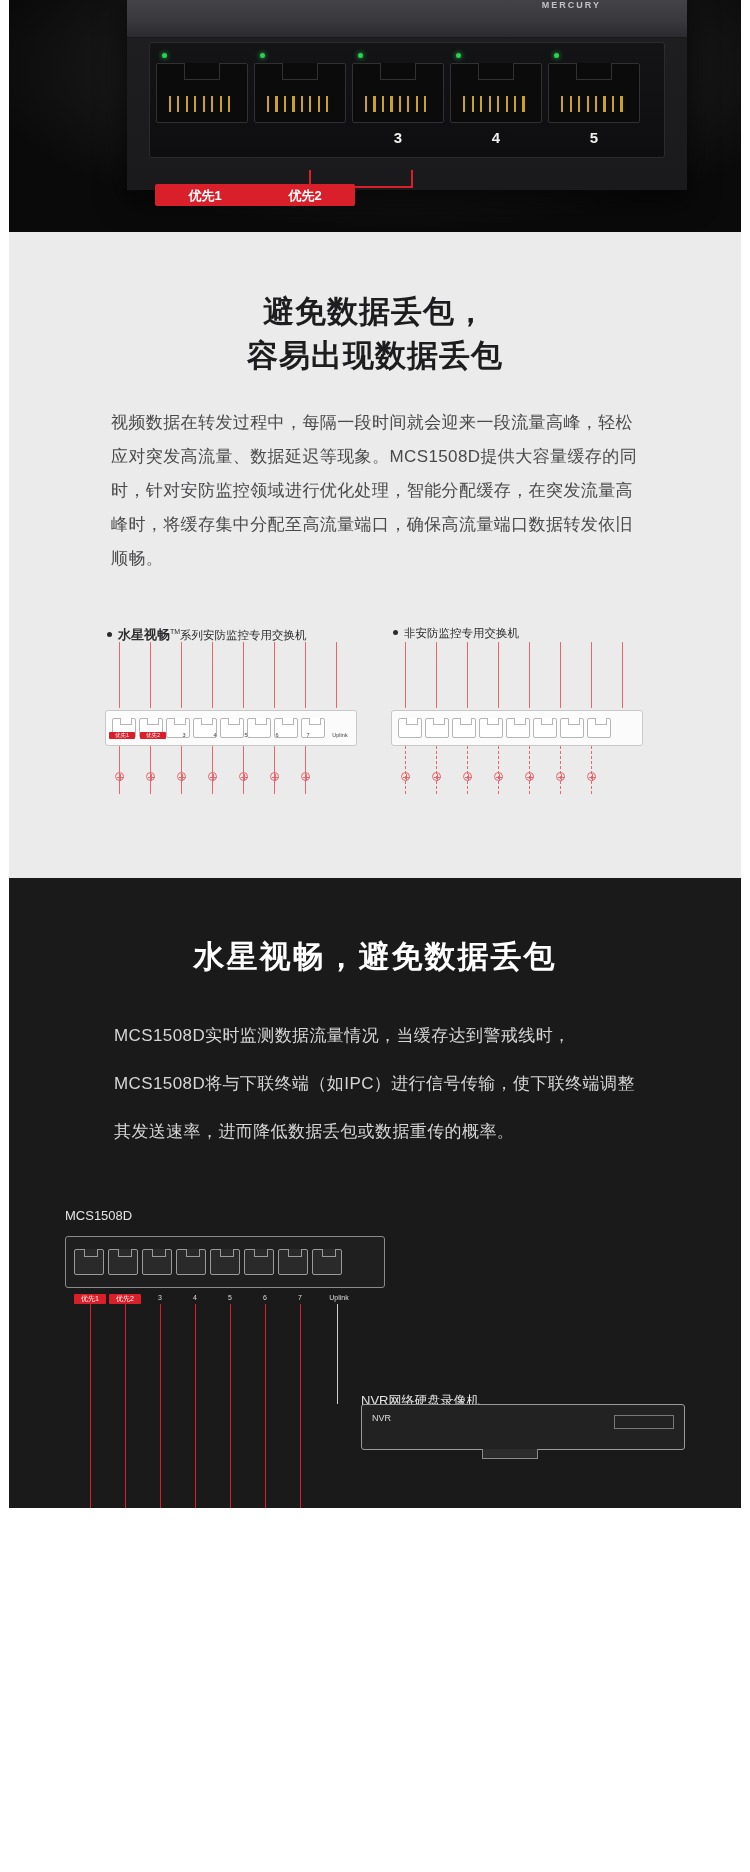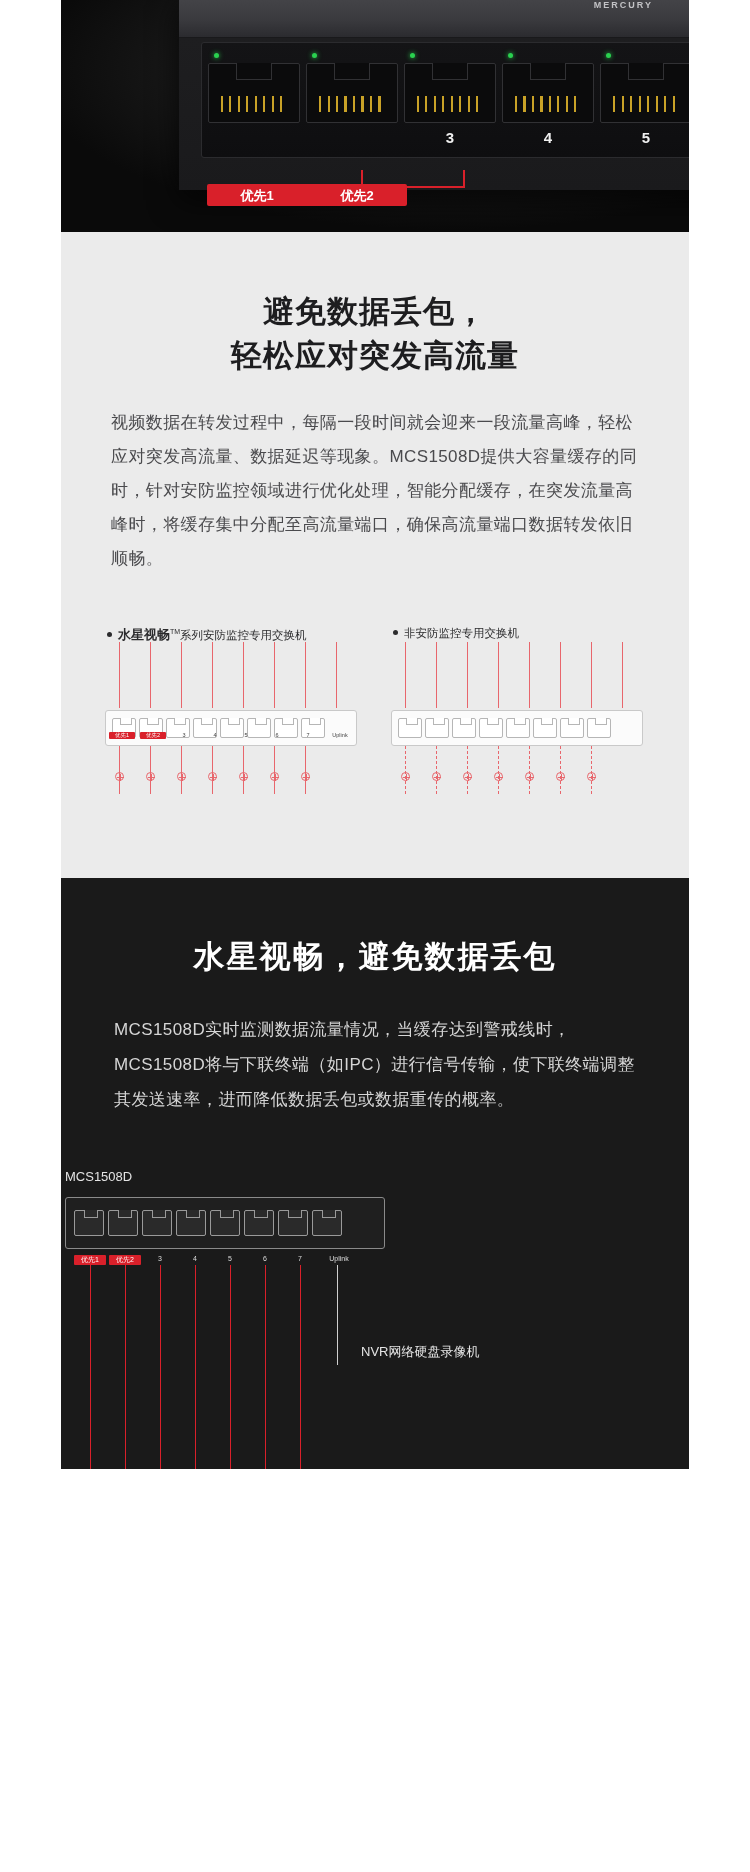"MERCURY" .page { width: 628px -> 732px }
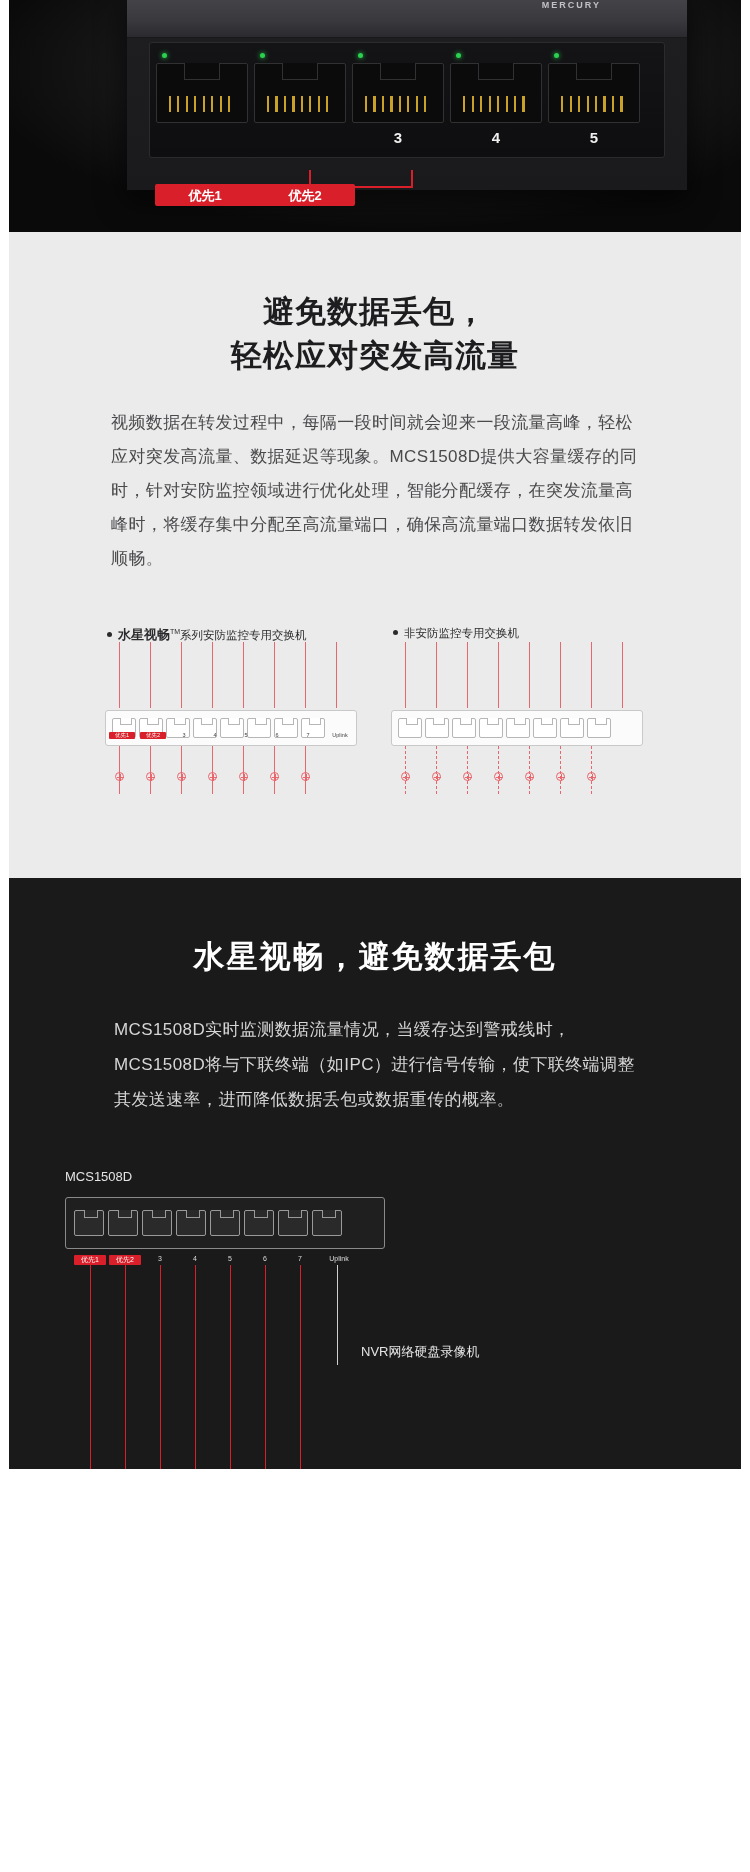"轻松应对突发高流量" div.h2 { text: 轻松应对突发高流量 -> 容易出现数据丢包 }
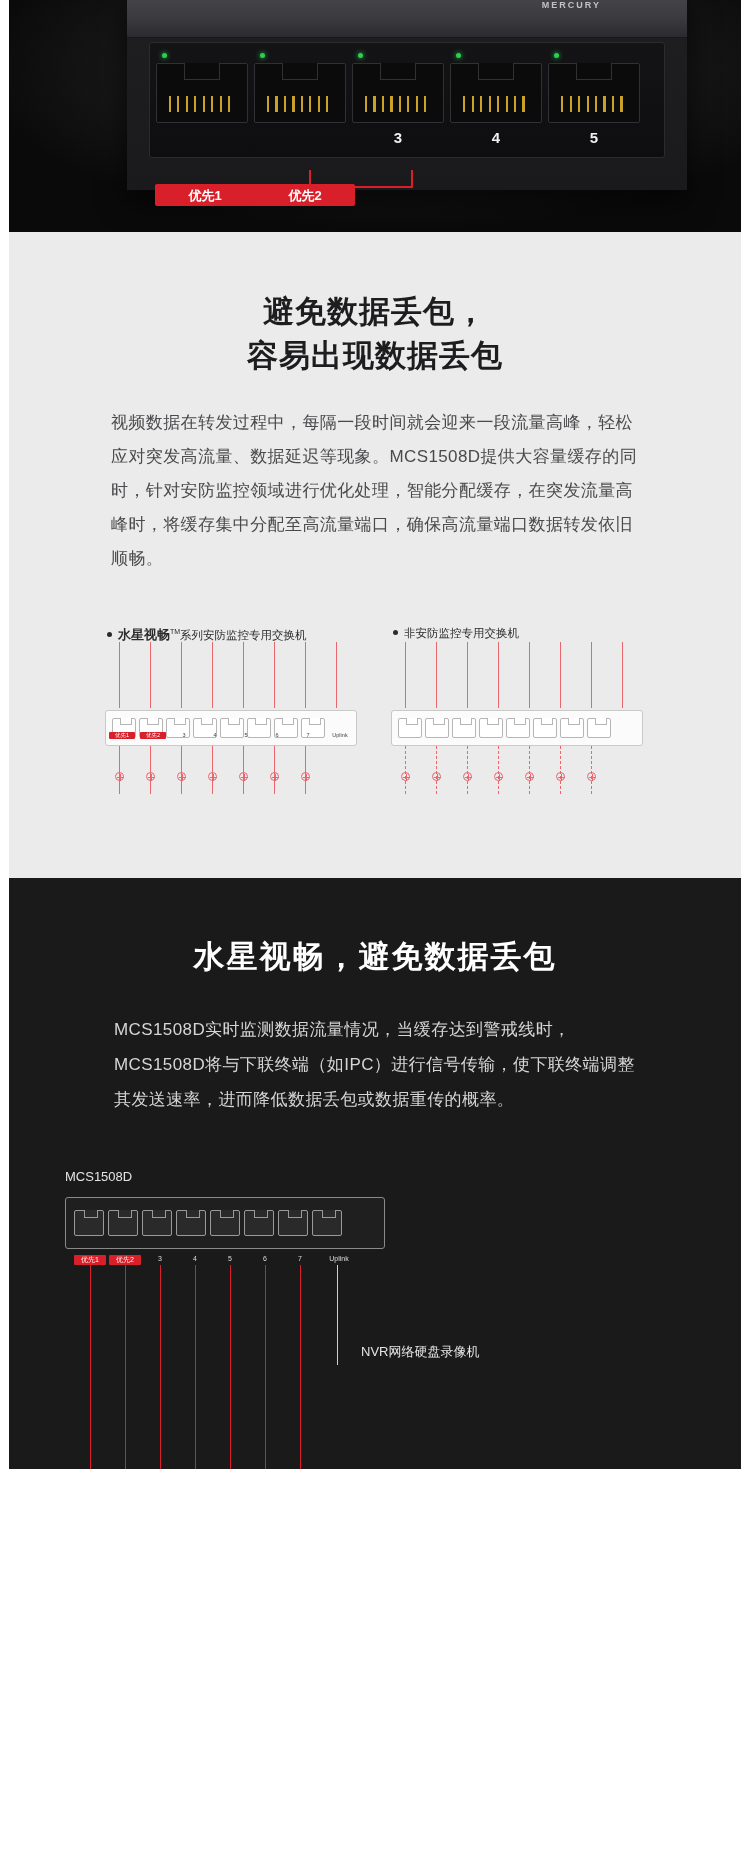"MCS1508D实时监测数据流量情况，当缓存达到警戒线时，MCS1508D将与下" .body-dark { line-height: 35px -> 48px }
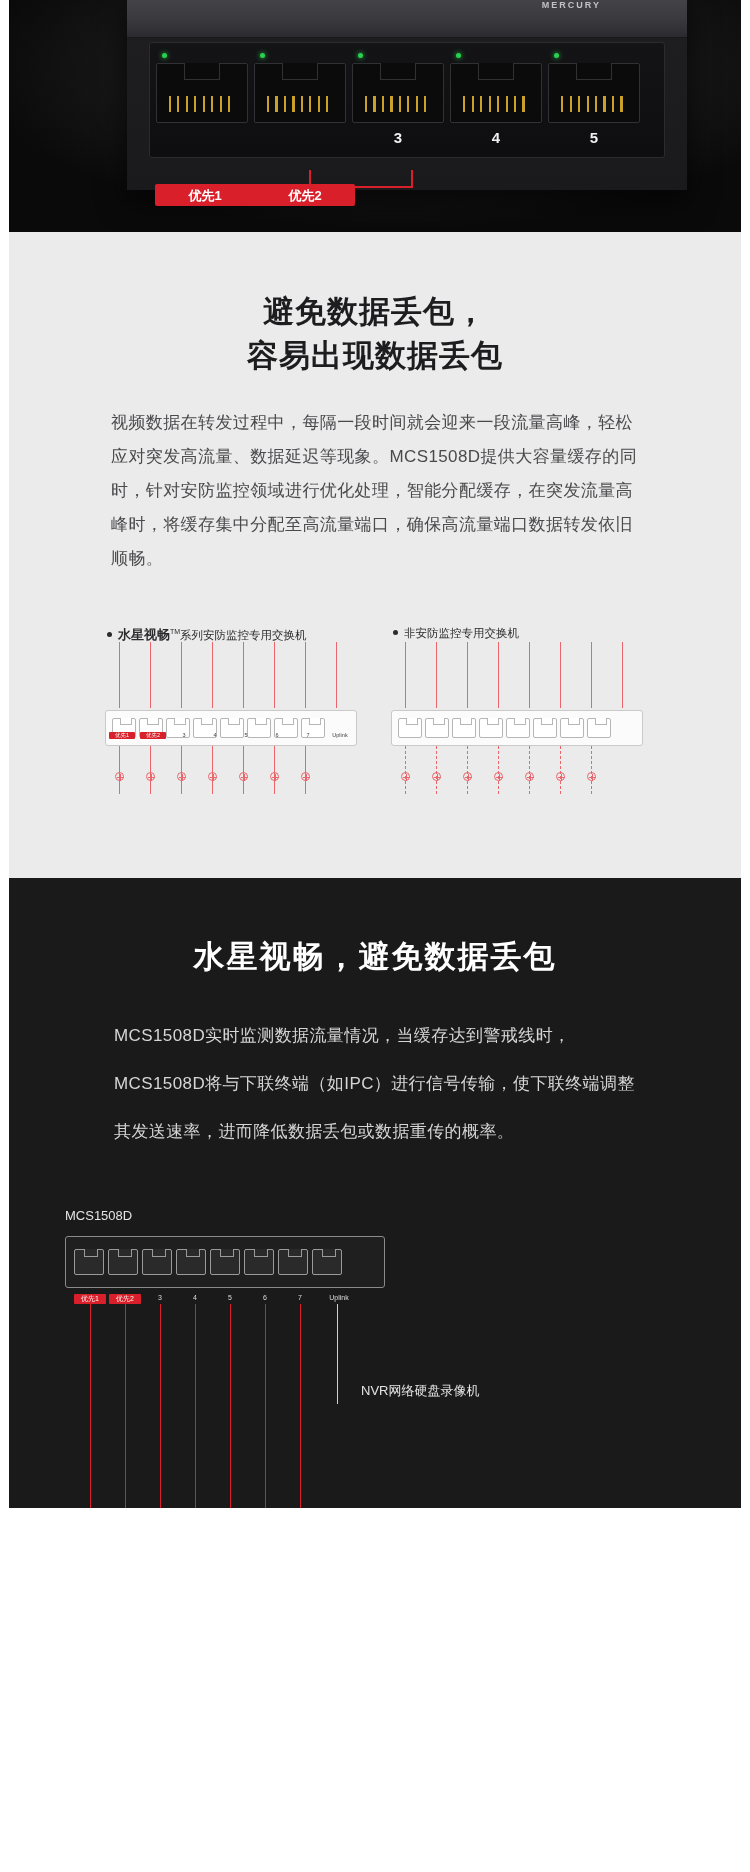"NVR网络硬盘录像机" div.dd-label { top: 174px -> 184px }
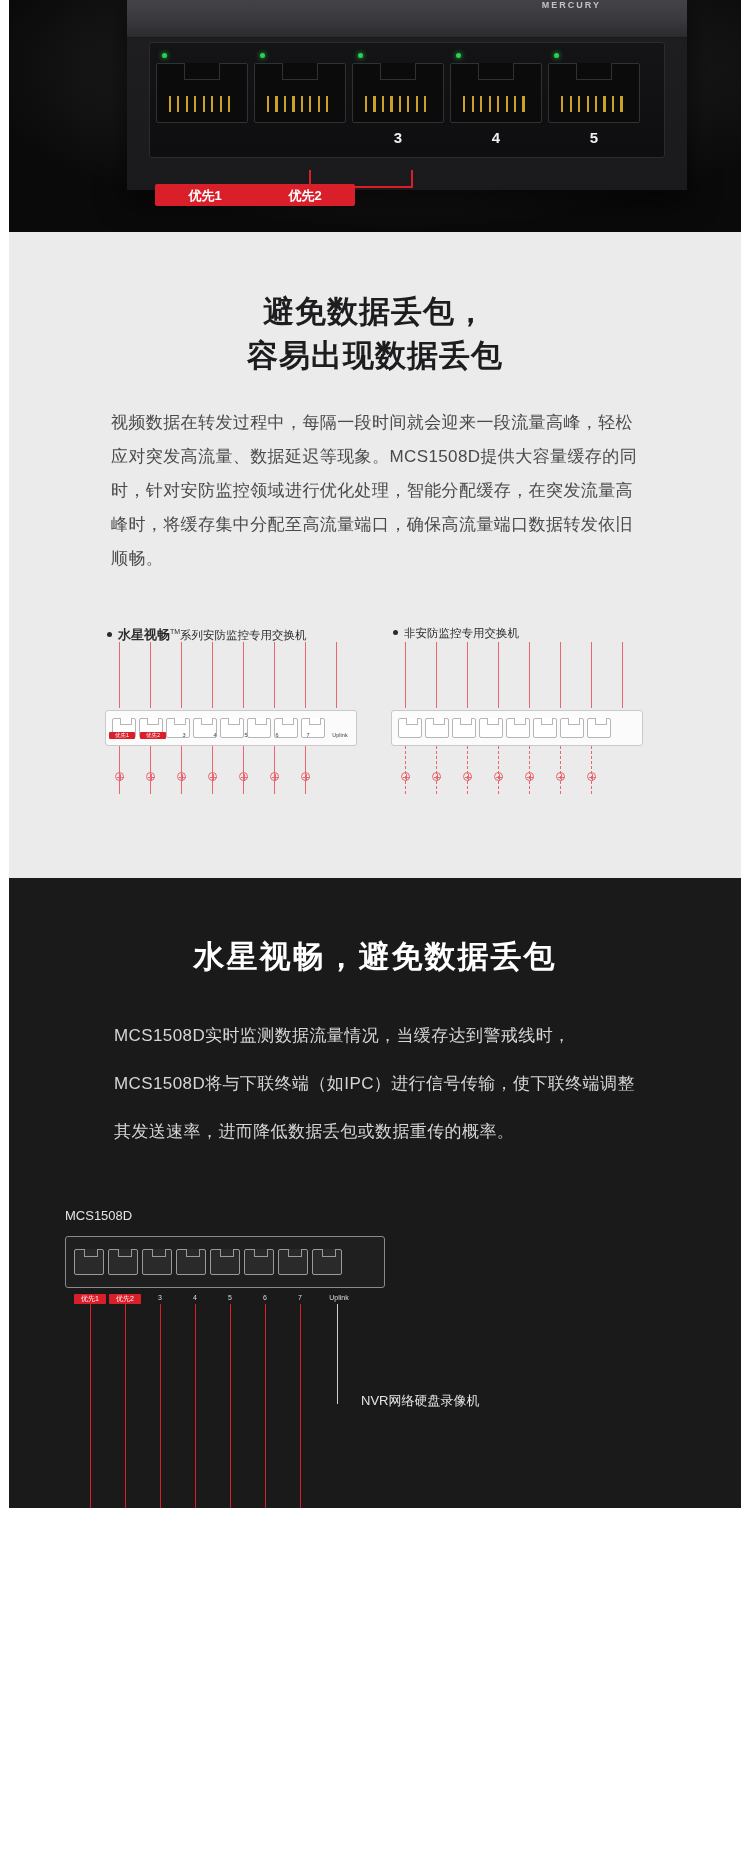"NVR" div.nvr-box { html: none -> <div> <div>NVR</div> <div></div> <div></div> </div> }
